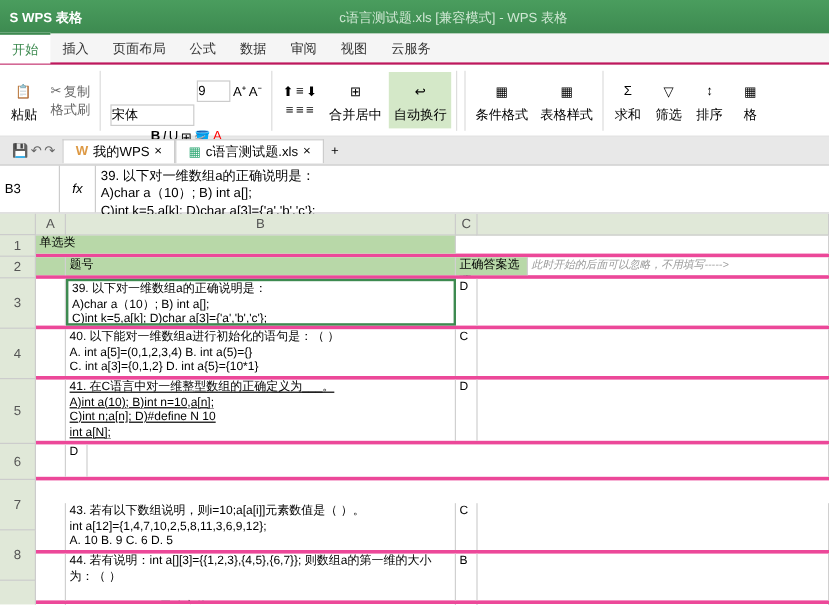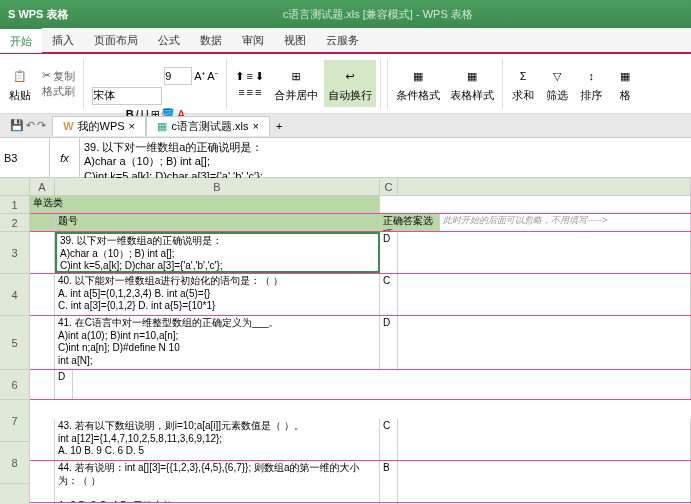"单选类" .data-row { border-bottom: 1px solid #ec4899 -> 3px solid #ec4899 }
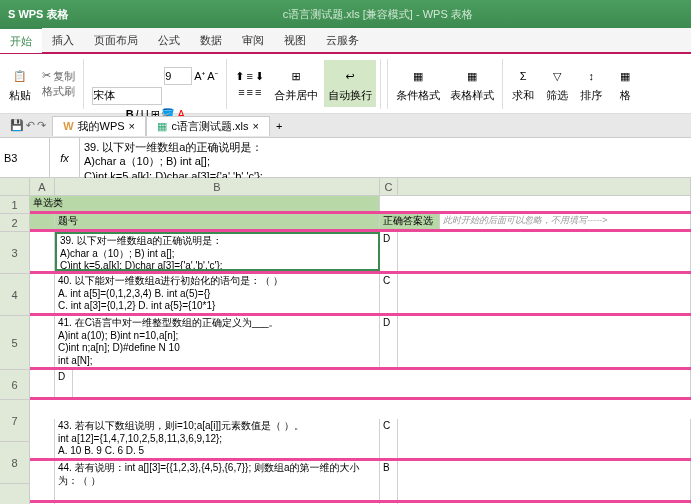"41. 在C语言中对一维整型数组的正确定义为___。" div.cell { text-decoration: none -> underline }
